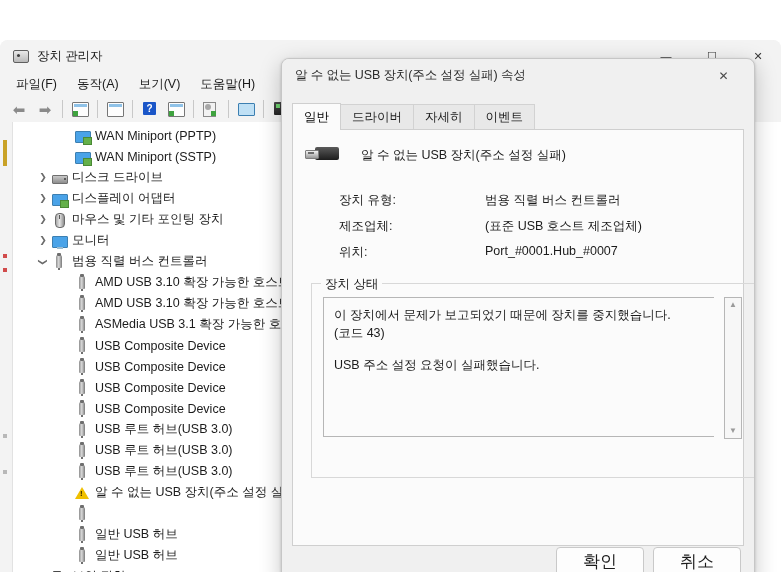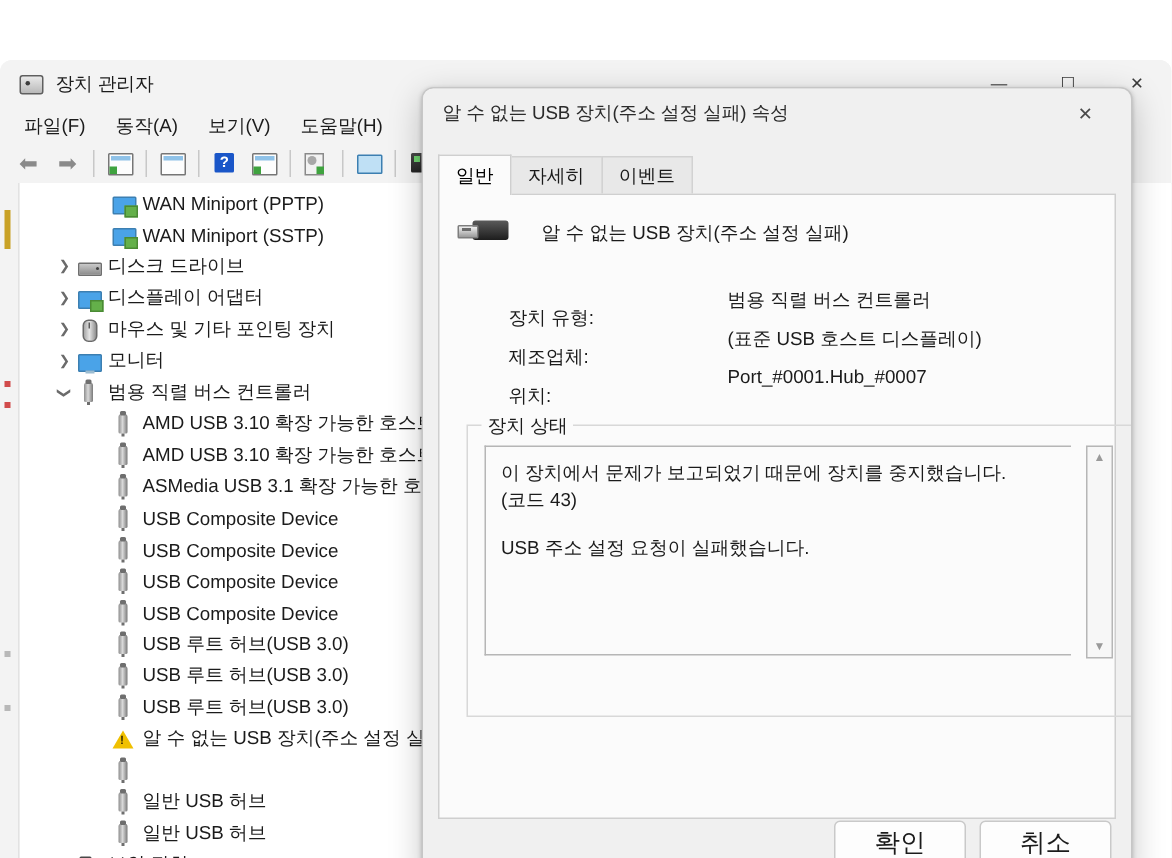"드라이버" span.tab { html: none -> <span>드라이버</span> }
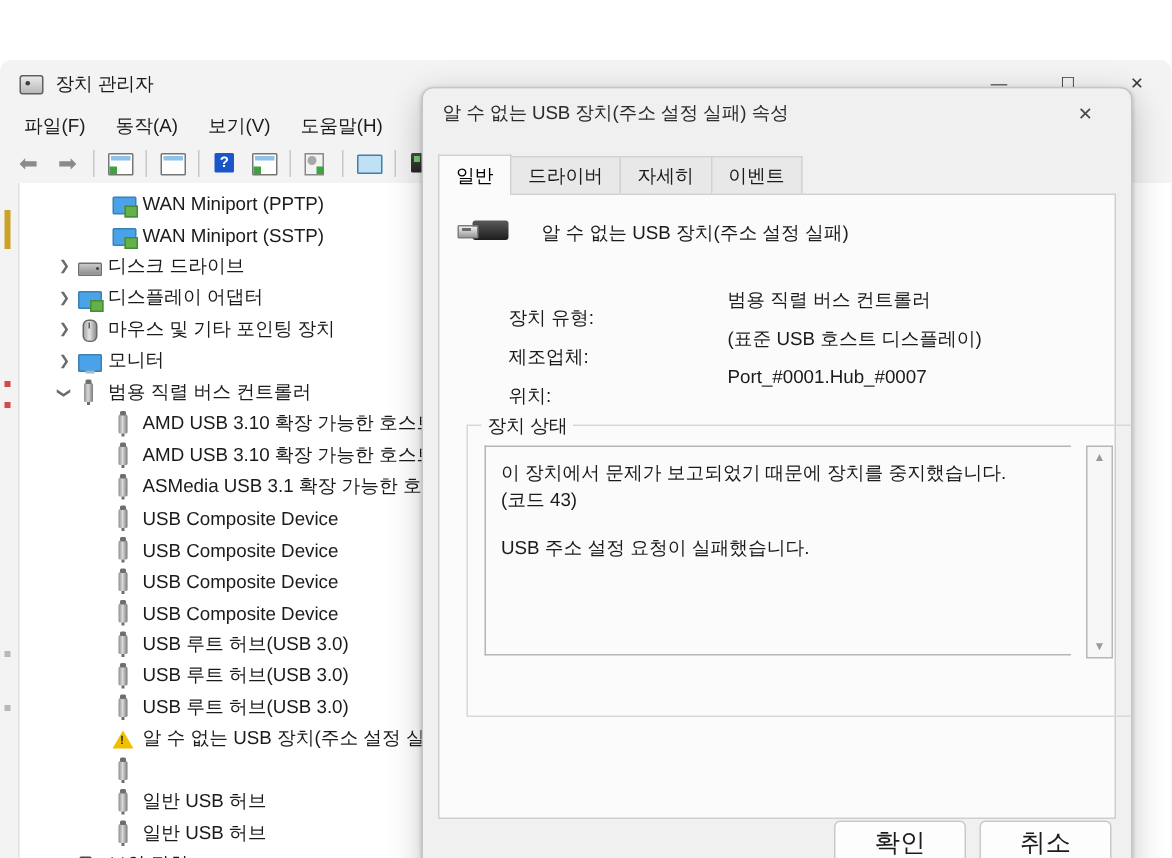"장치 유형:" .proprow .k { top: 12px -> 0 }
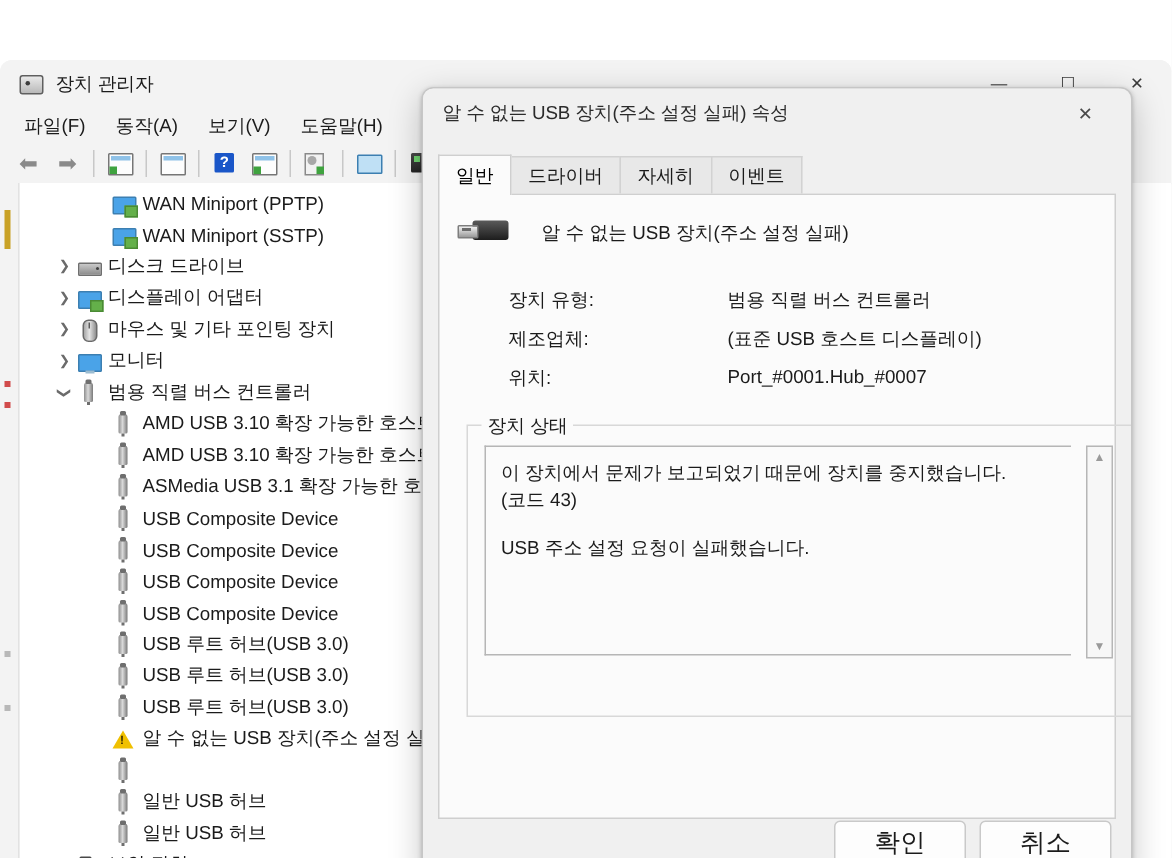"(표준 USB 호스트 디스플레이)" span.v { text: 디스플레이 -> 제조업체 }
